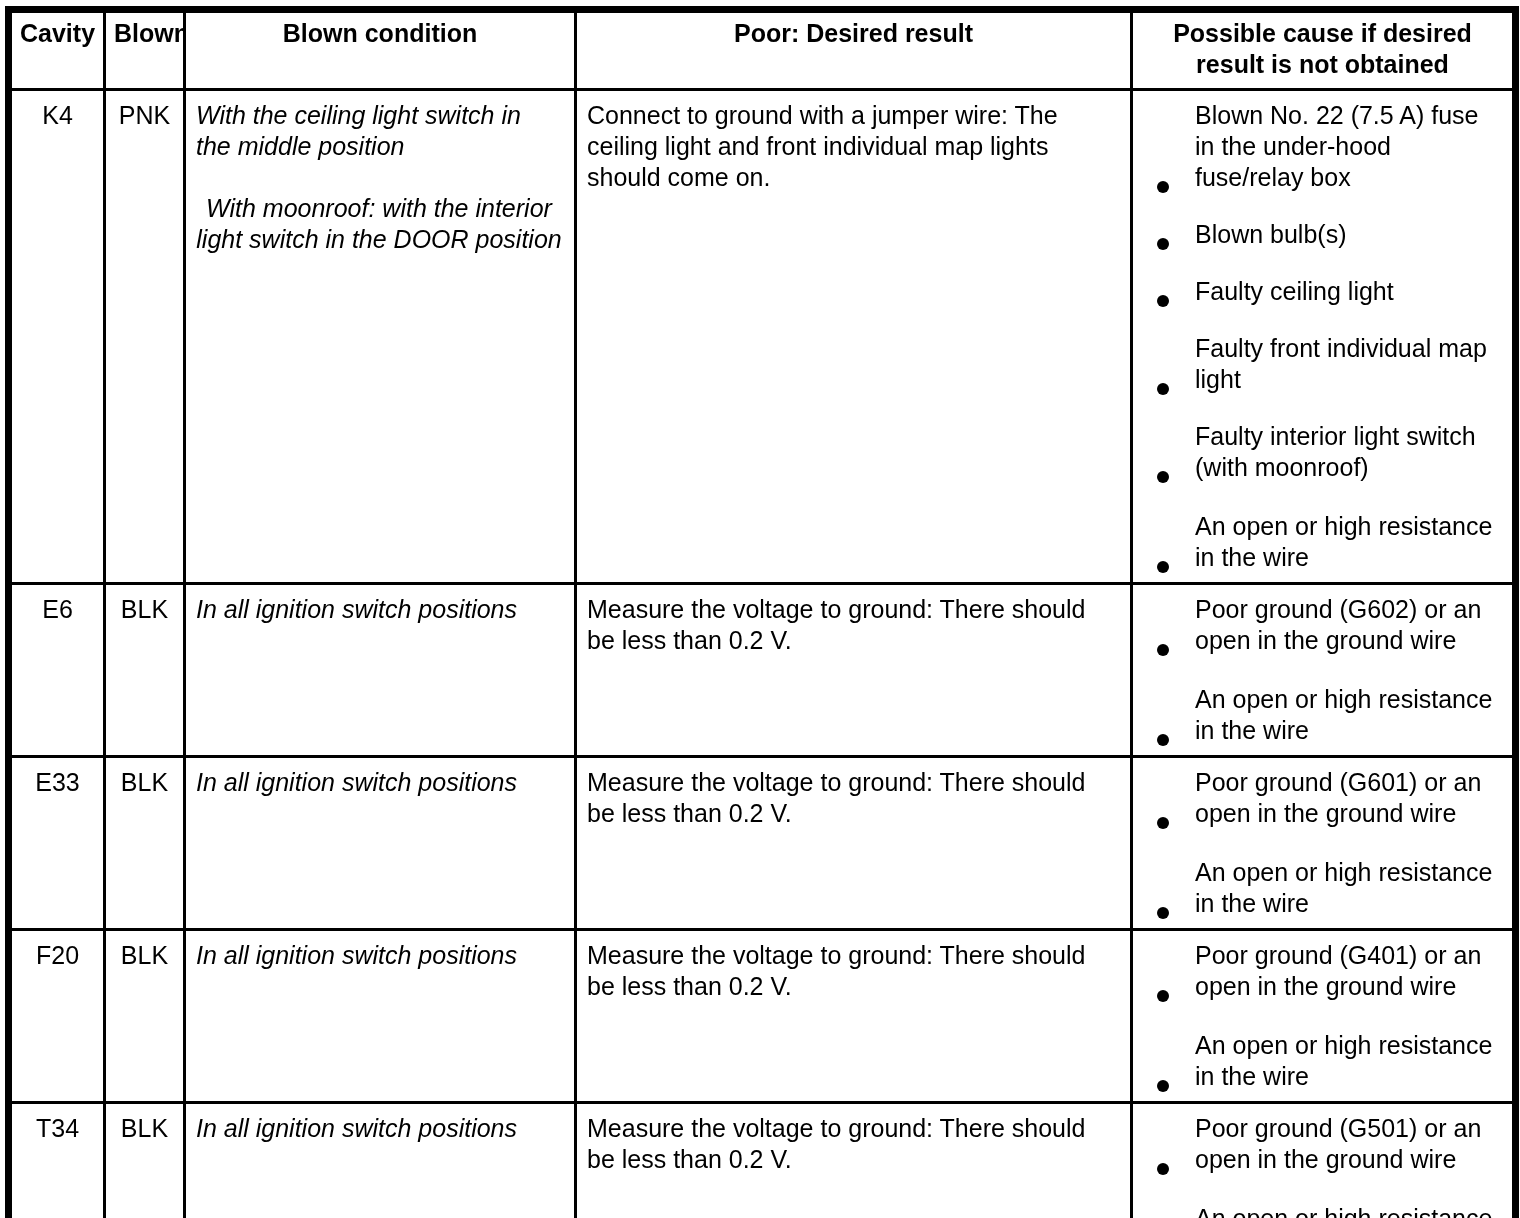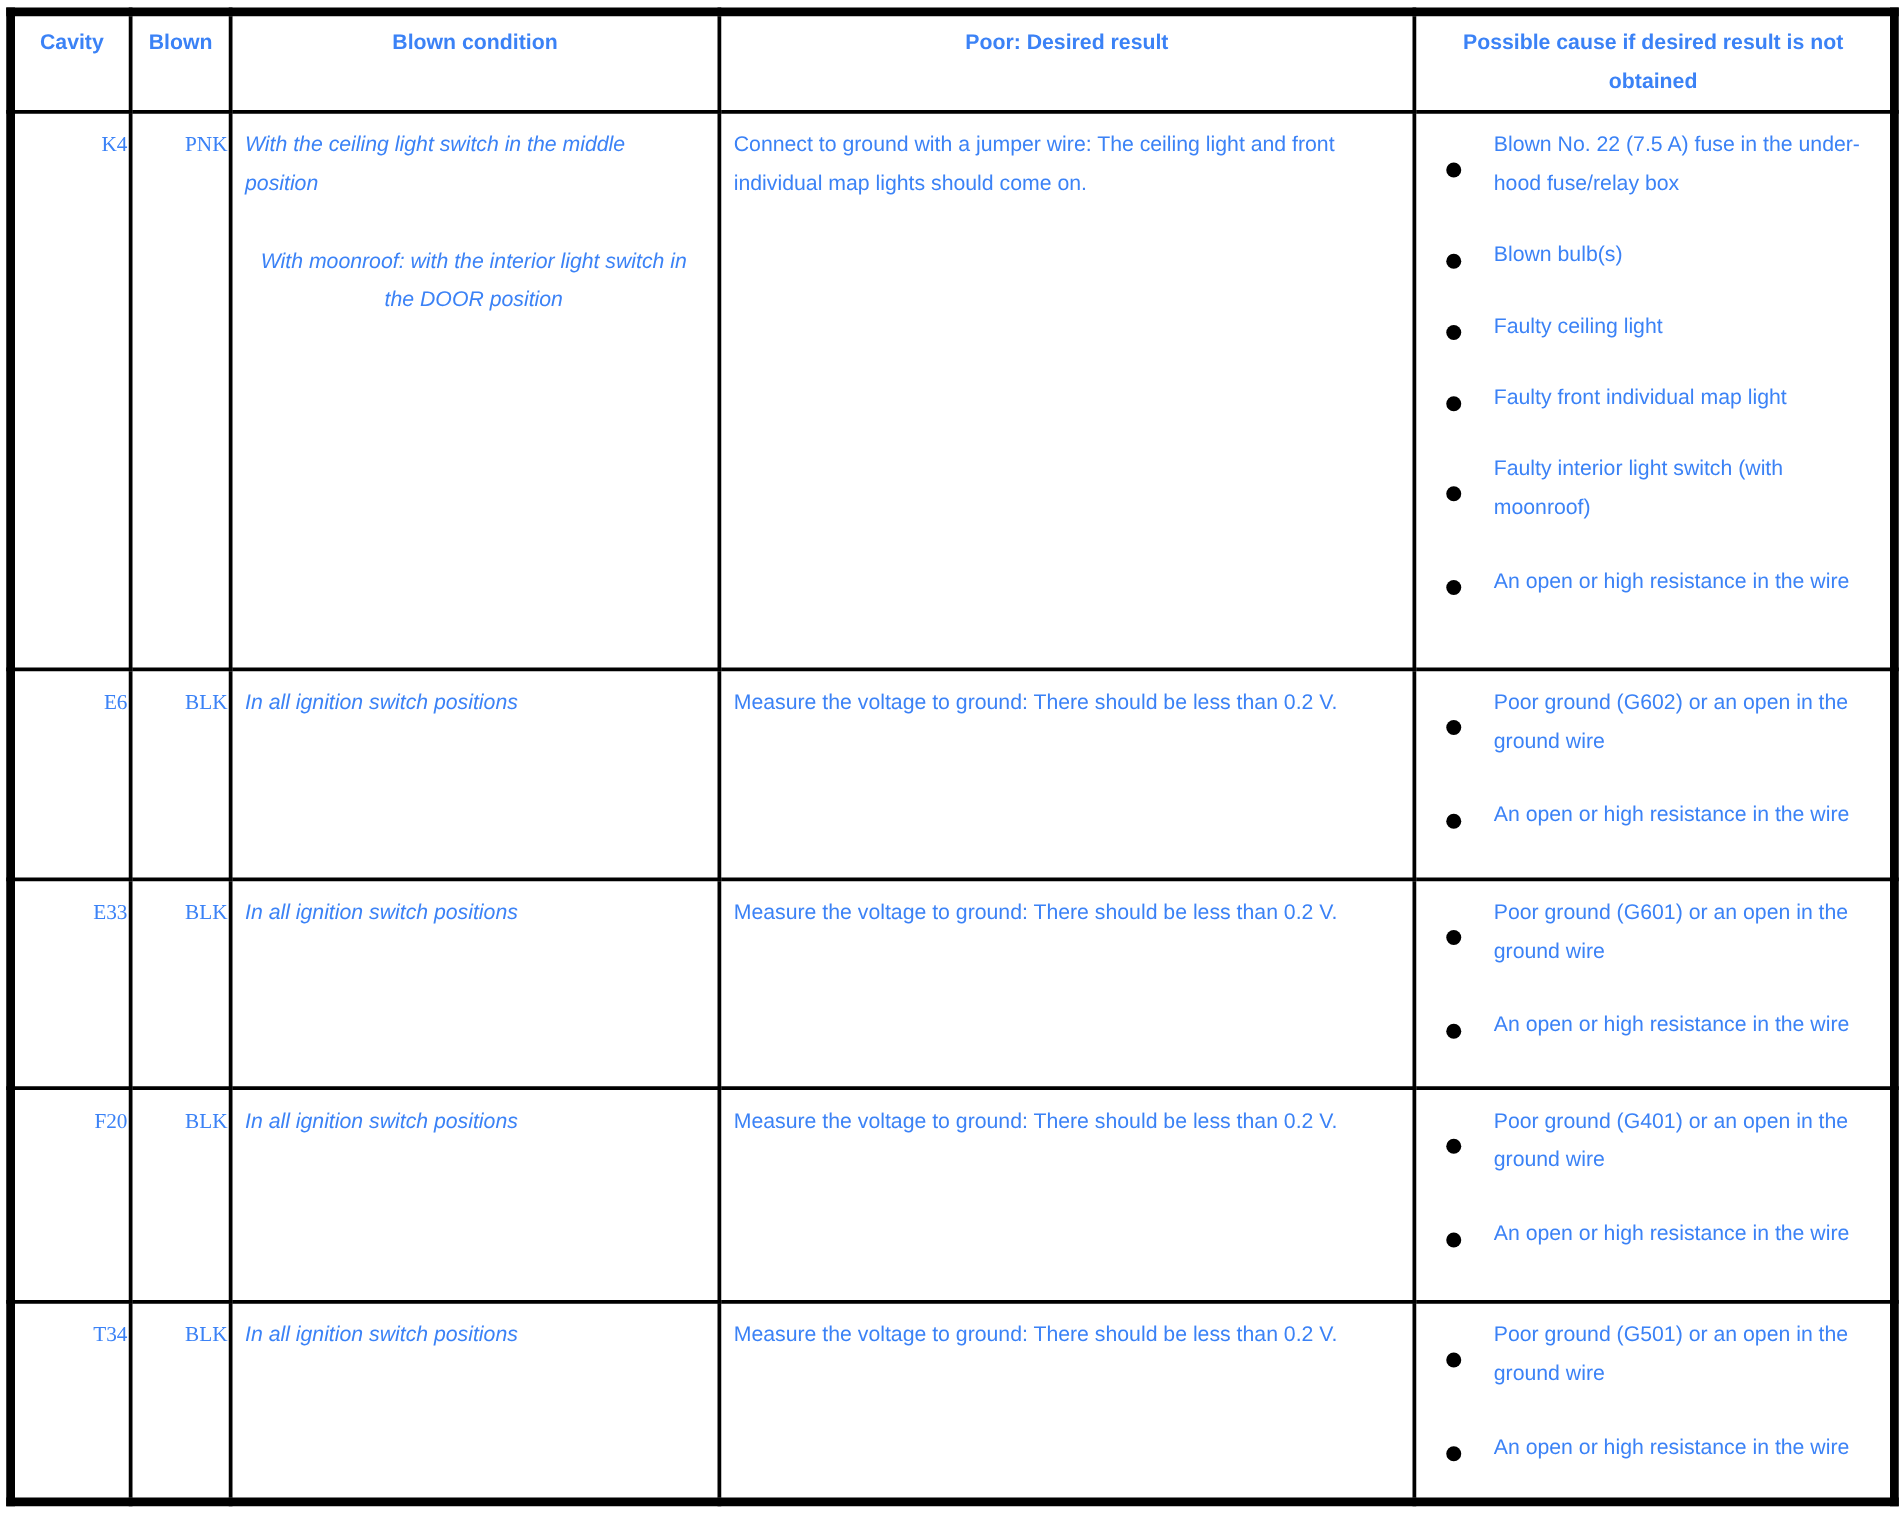"Cavity" th, td { color: #3b82f6 -> #000000; font-size: 17px -> 25px }
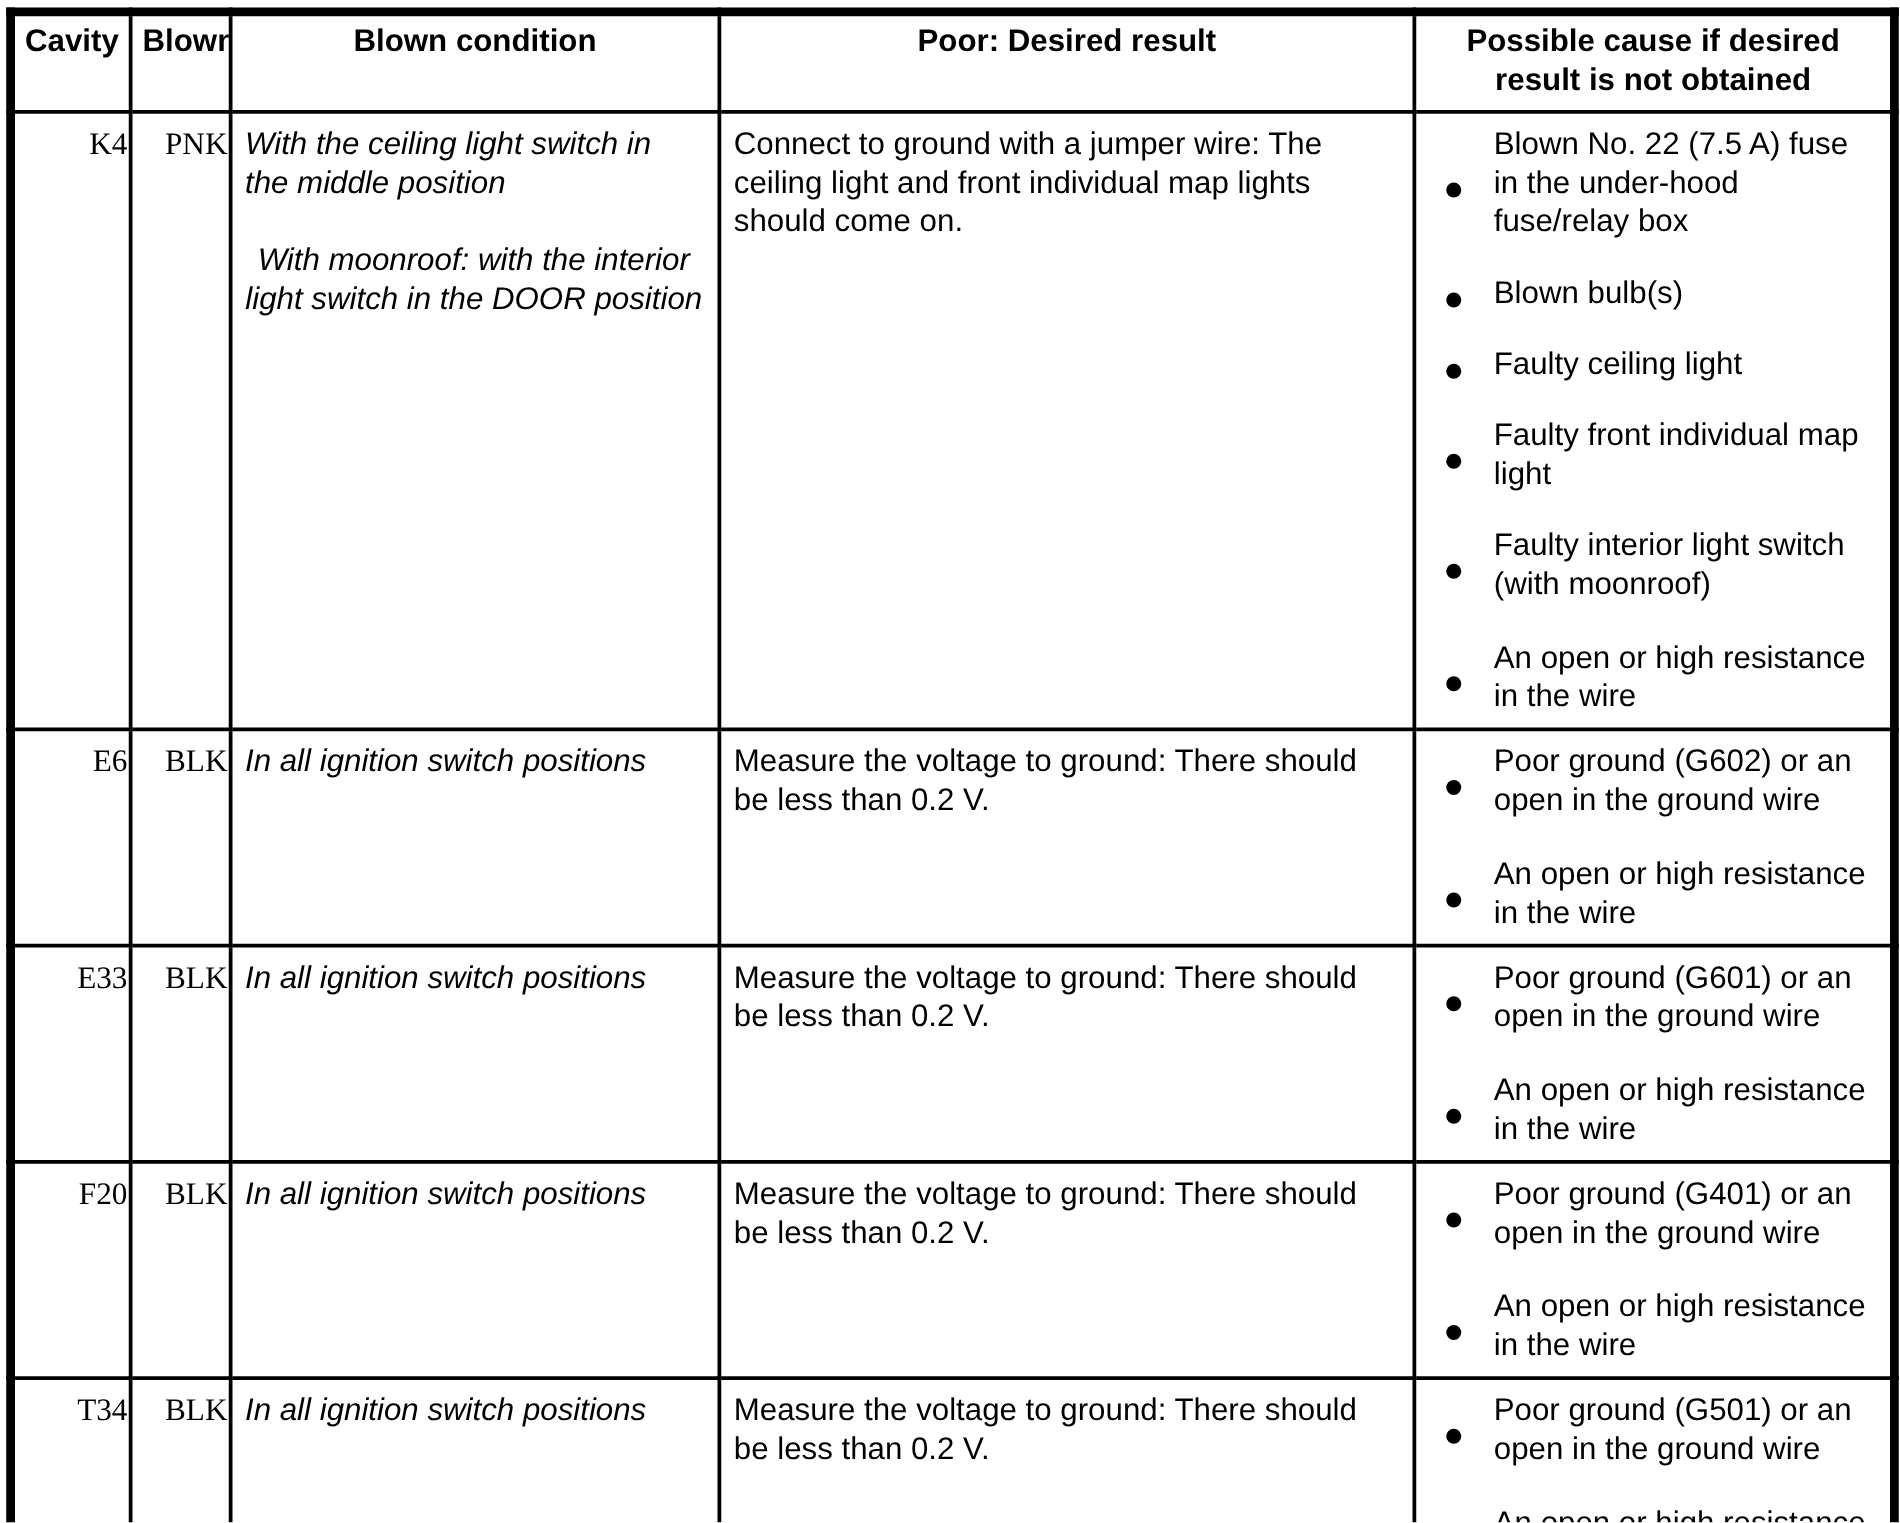"K4" td.cavity, td.wire { font-family: Liberation Serif, serif -> none; text-align: right -> center }
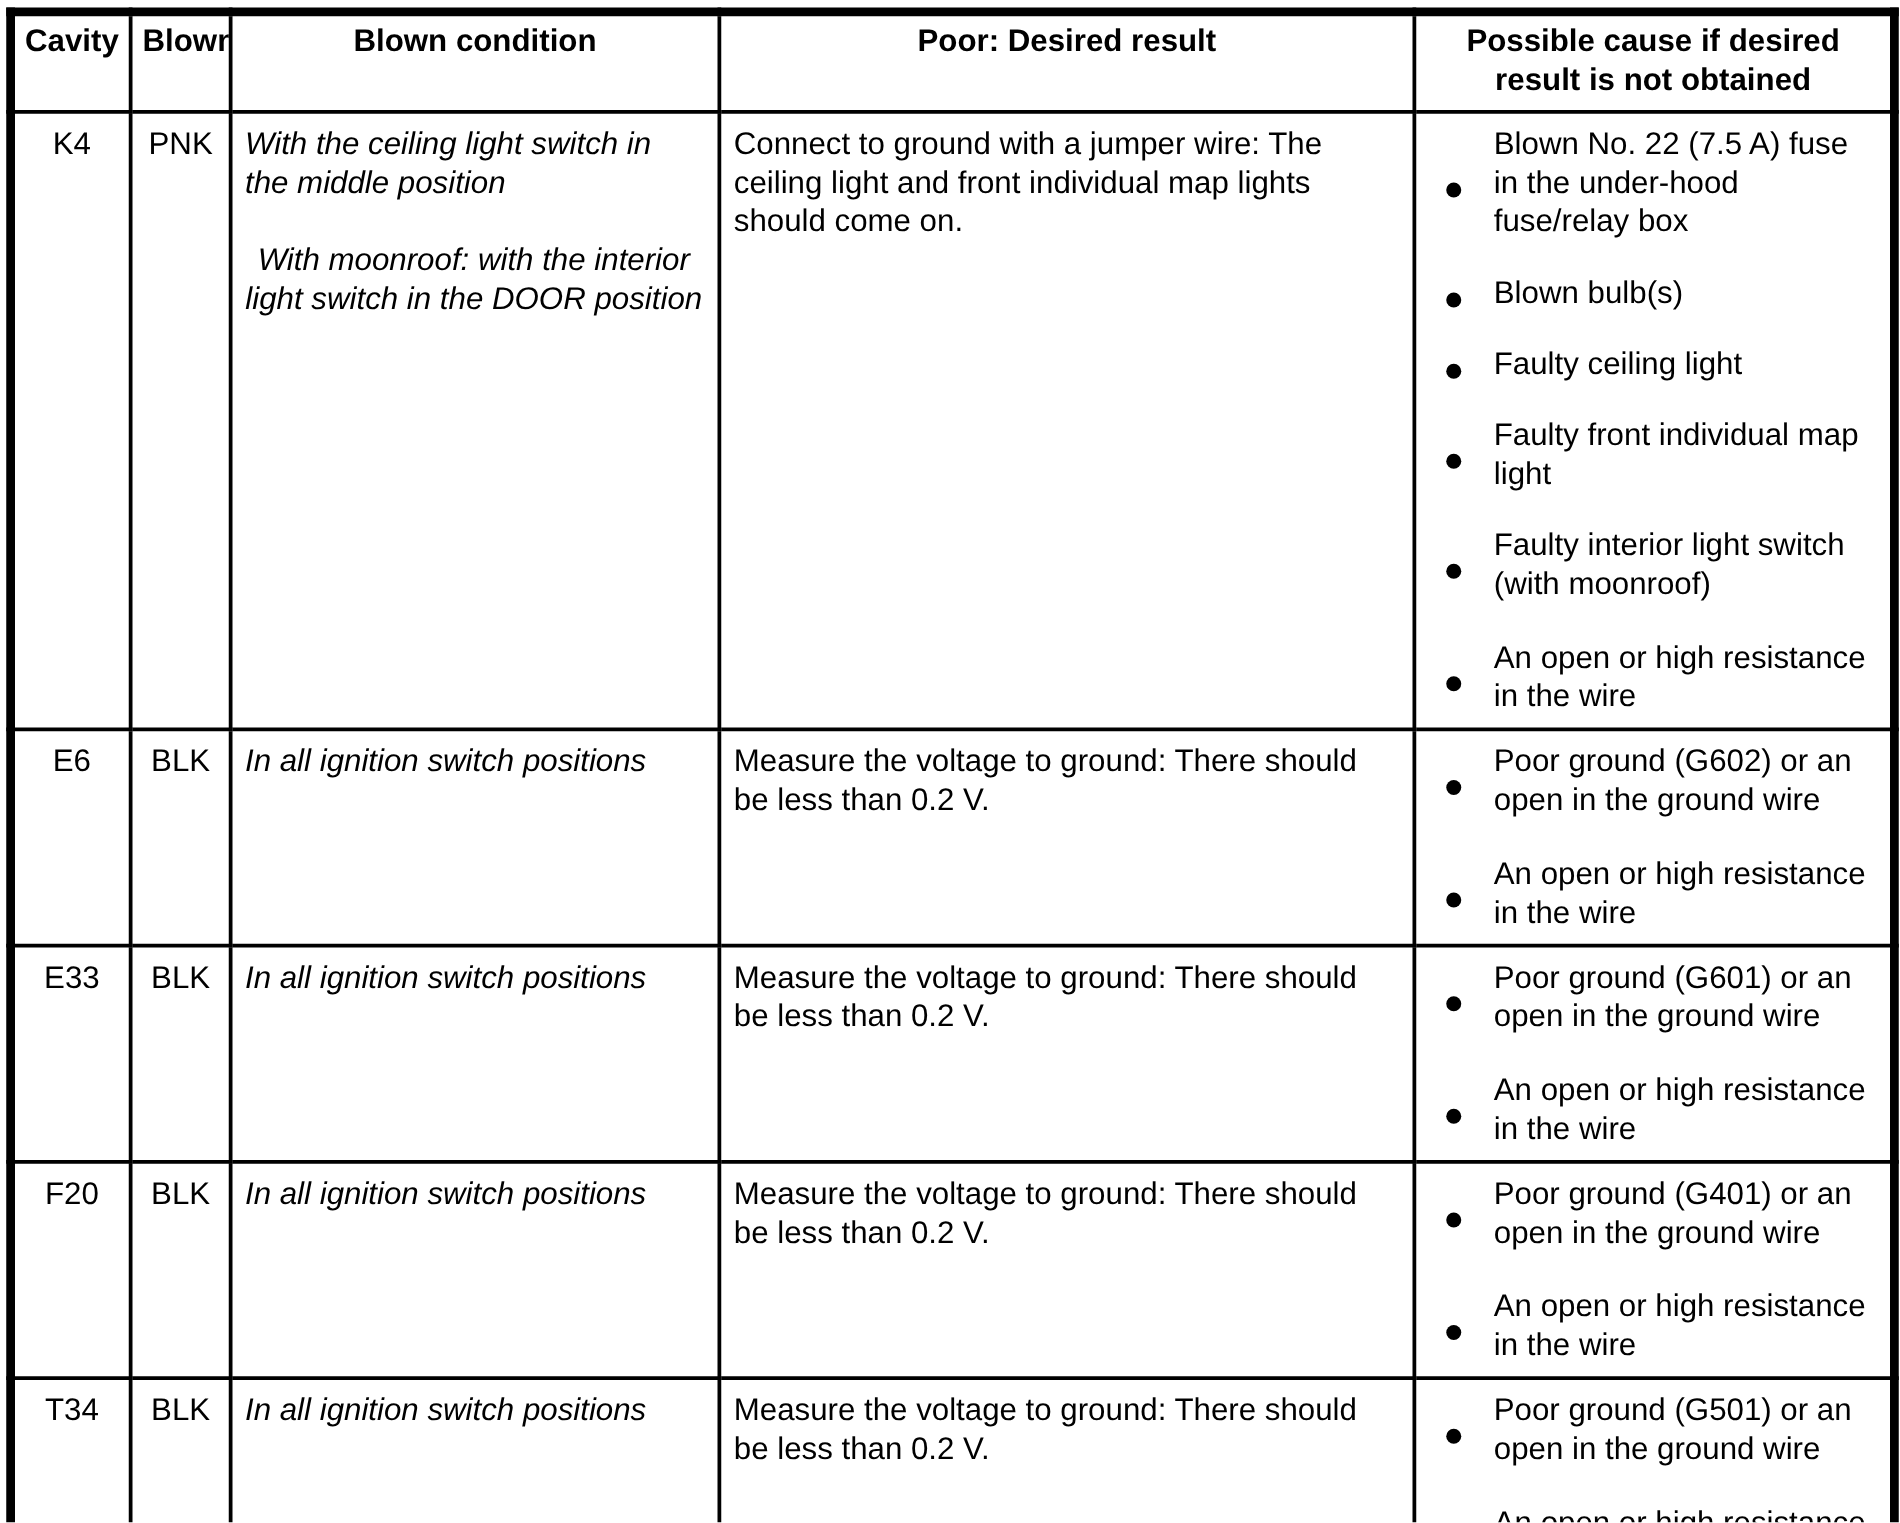"Blown No. 22 (7.5 A)" .li { align-items: center -> flex-end }
